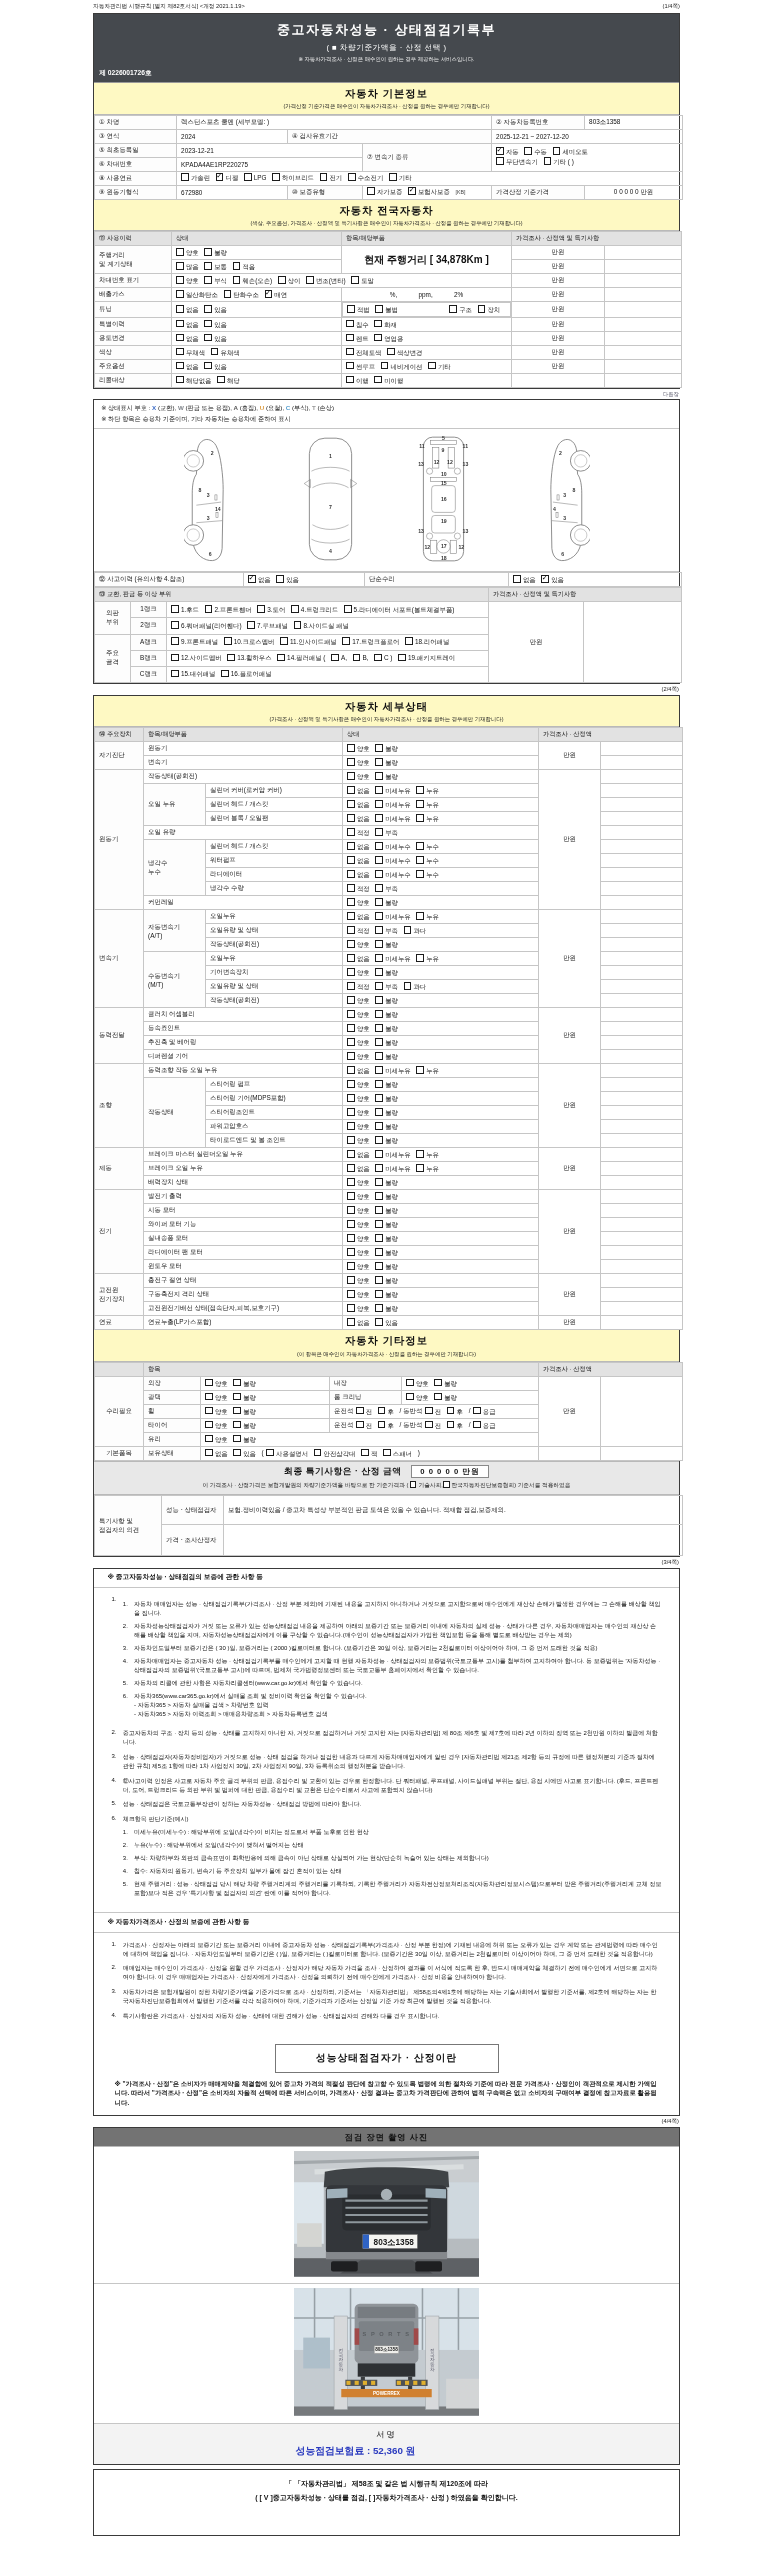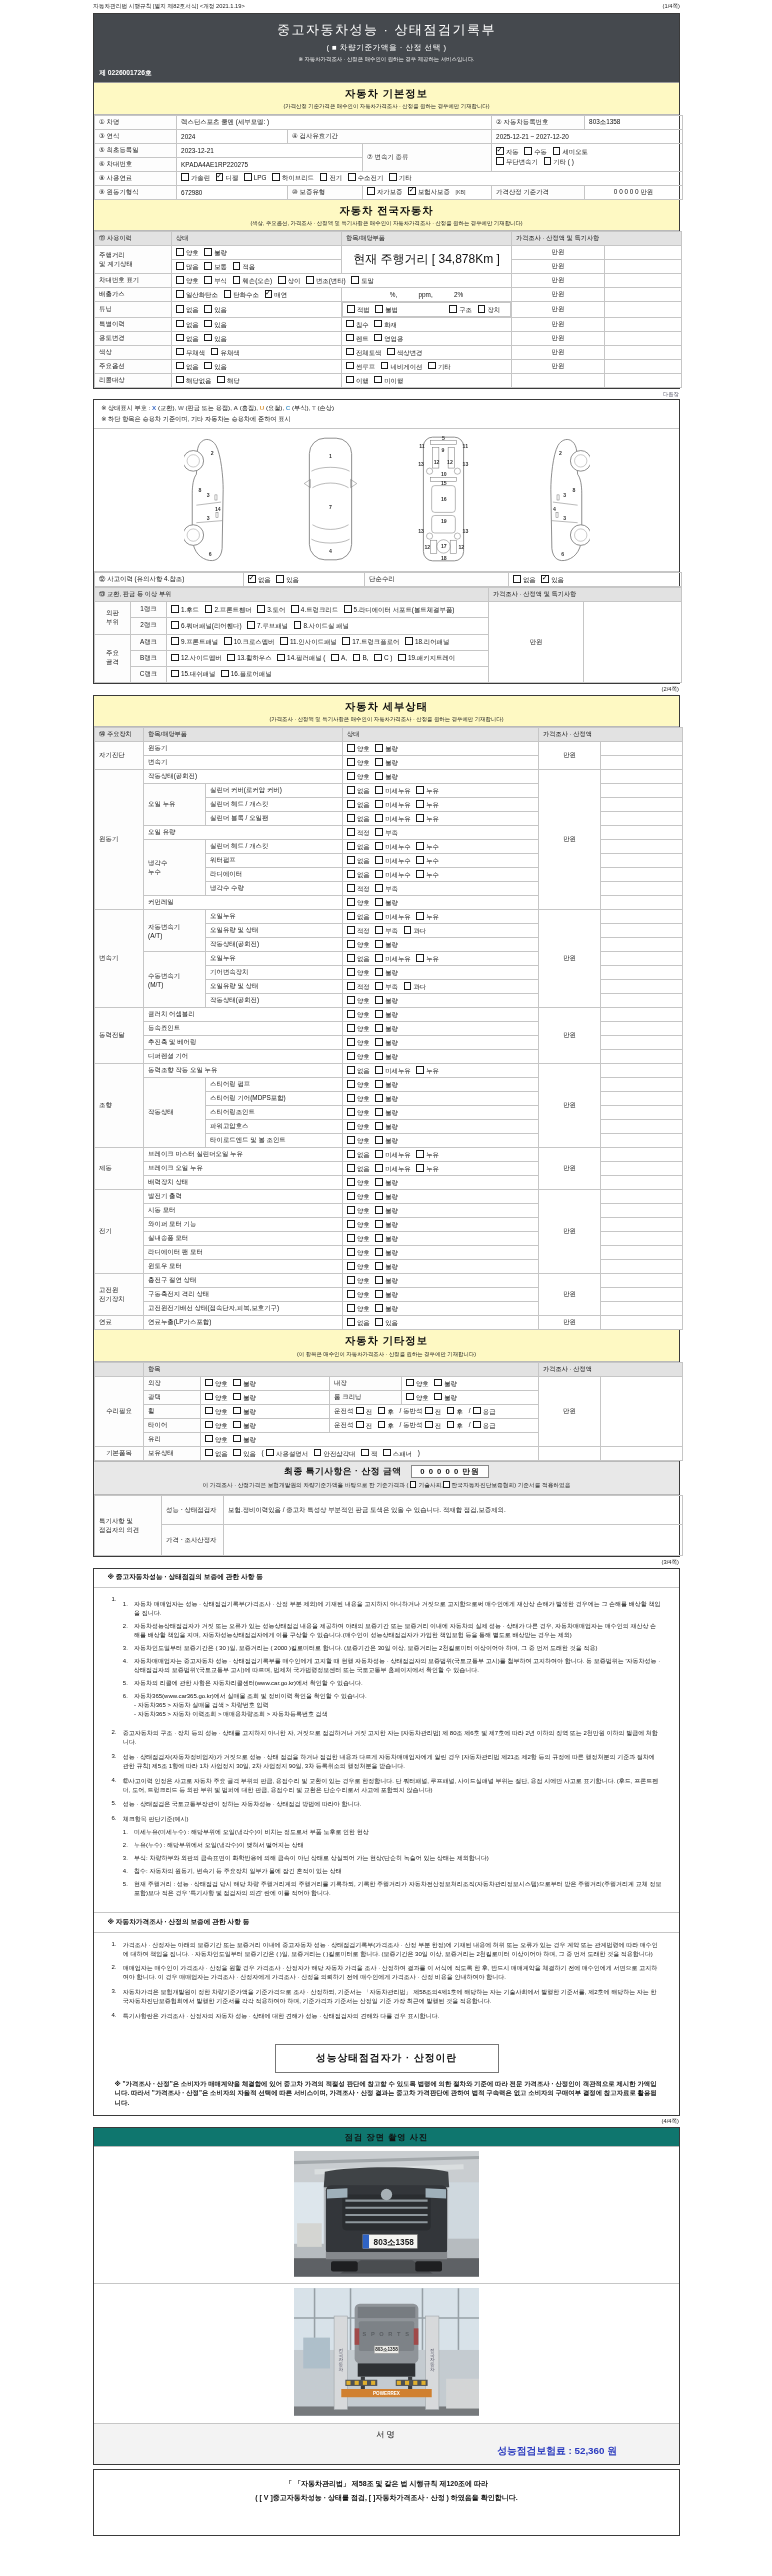"중고자동차성능 · 상태점검기록부" .dark .t1 { font-weight: normal -> bold }
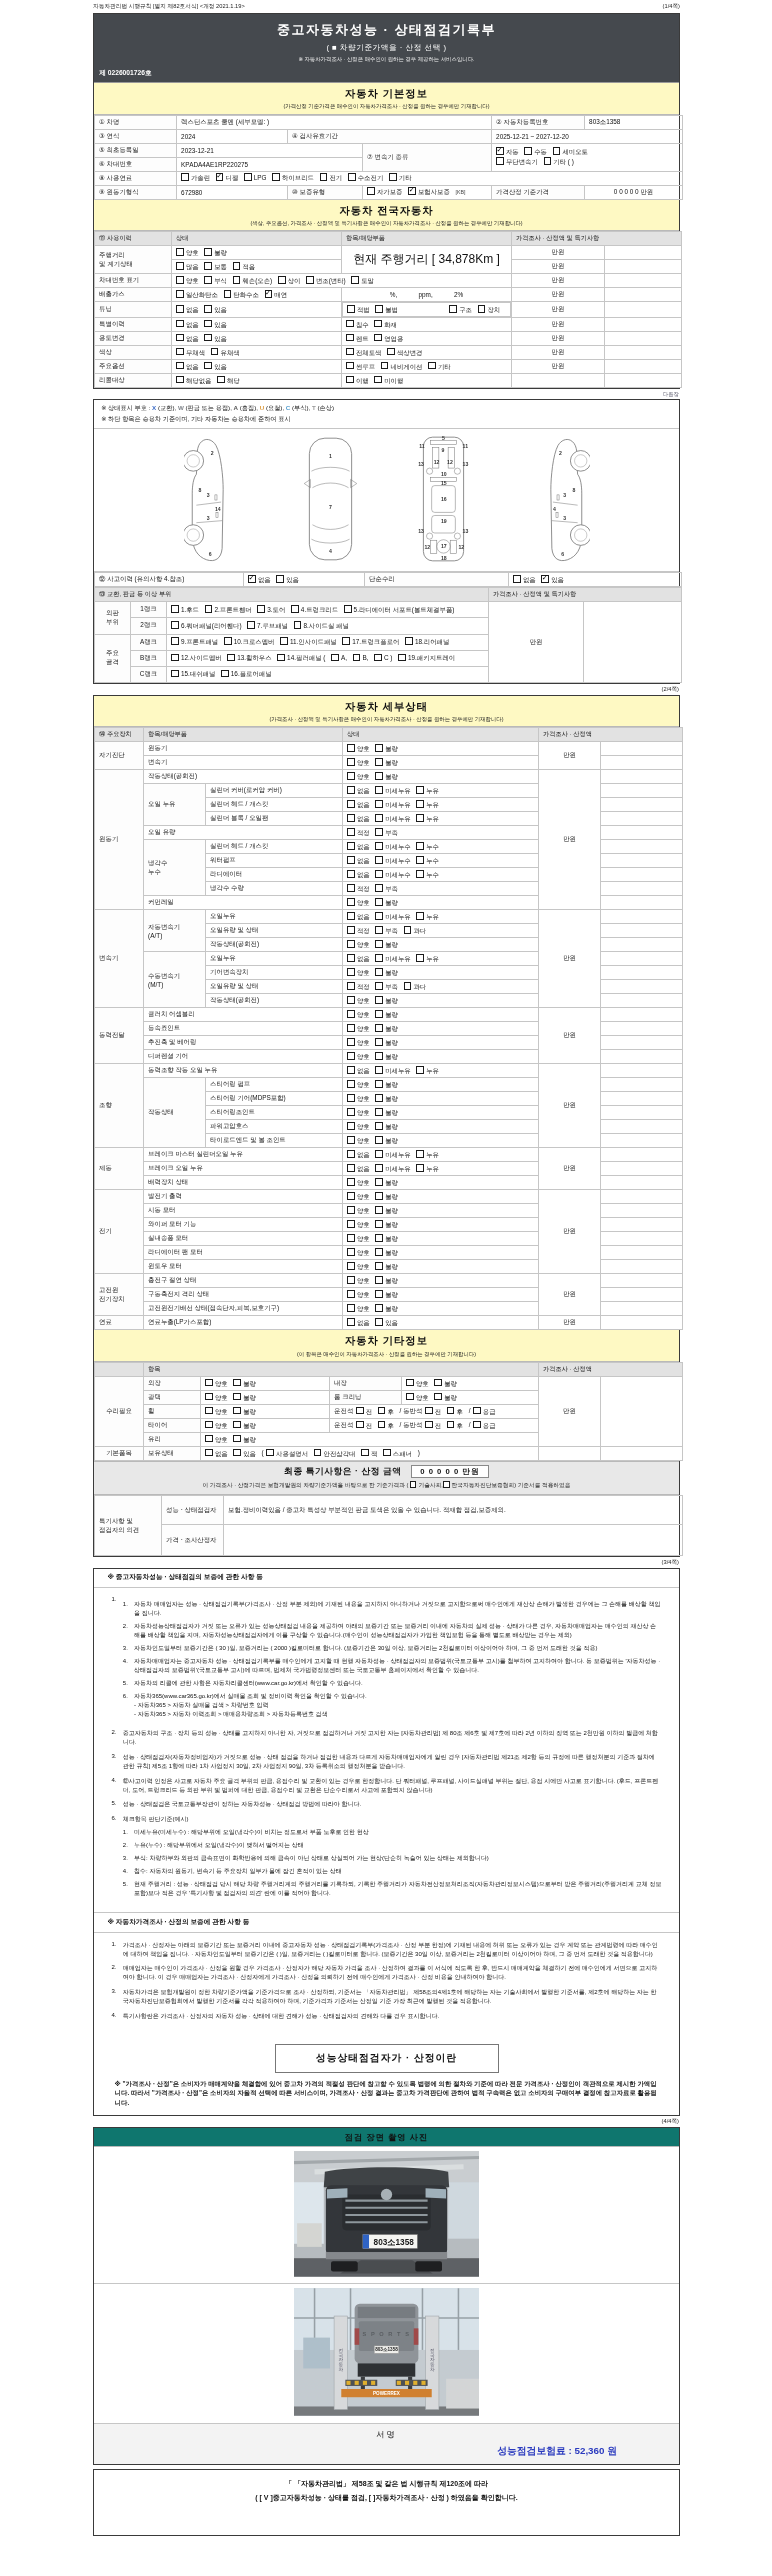"현재 주행거리 [ 34,878Km ]" .mileage { font-size: 12px -> 10px; font-weight: normal -> bold }
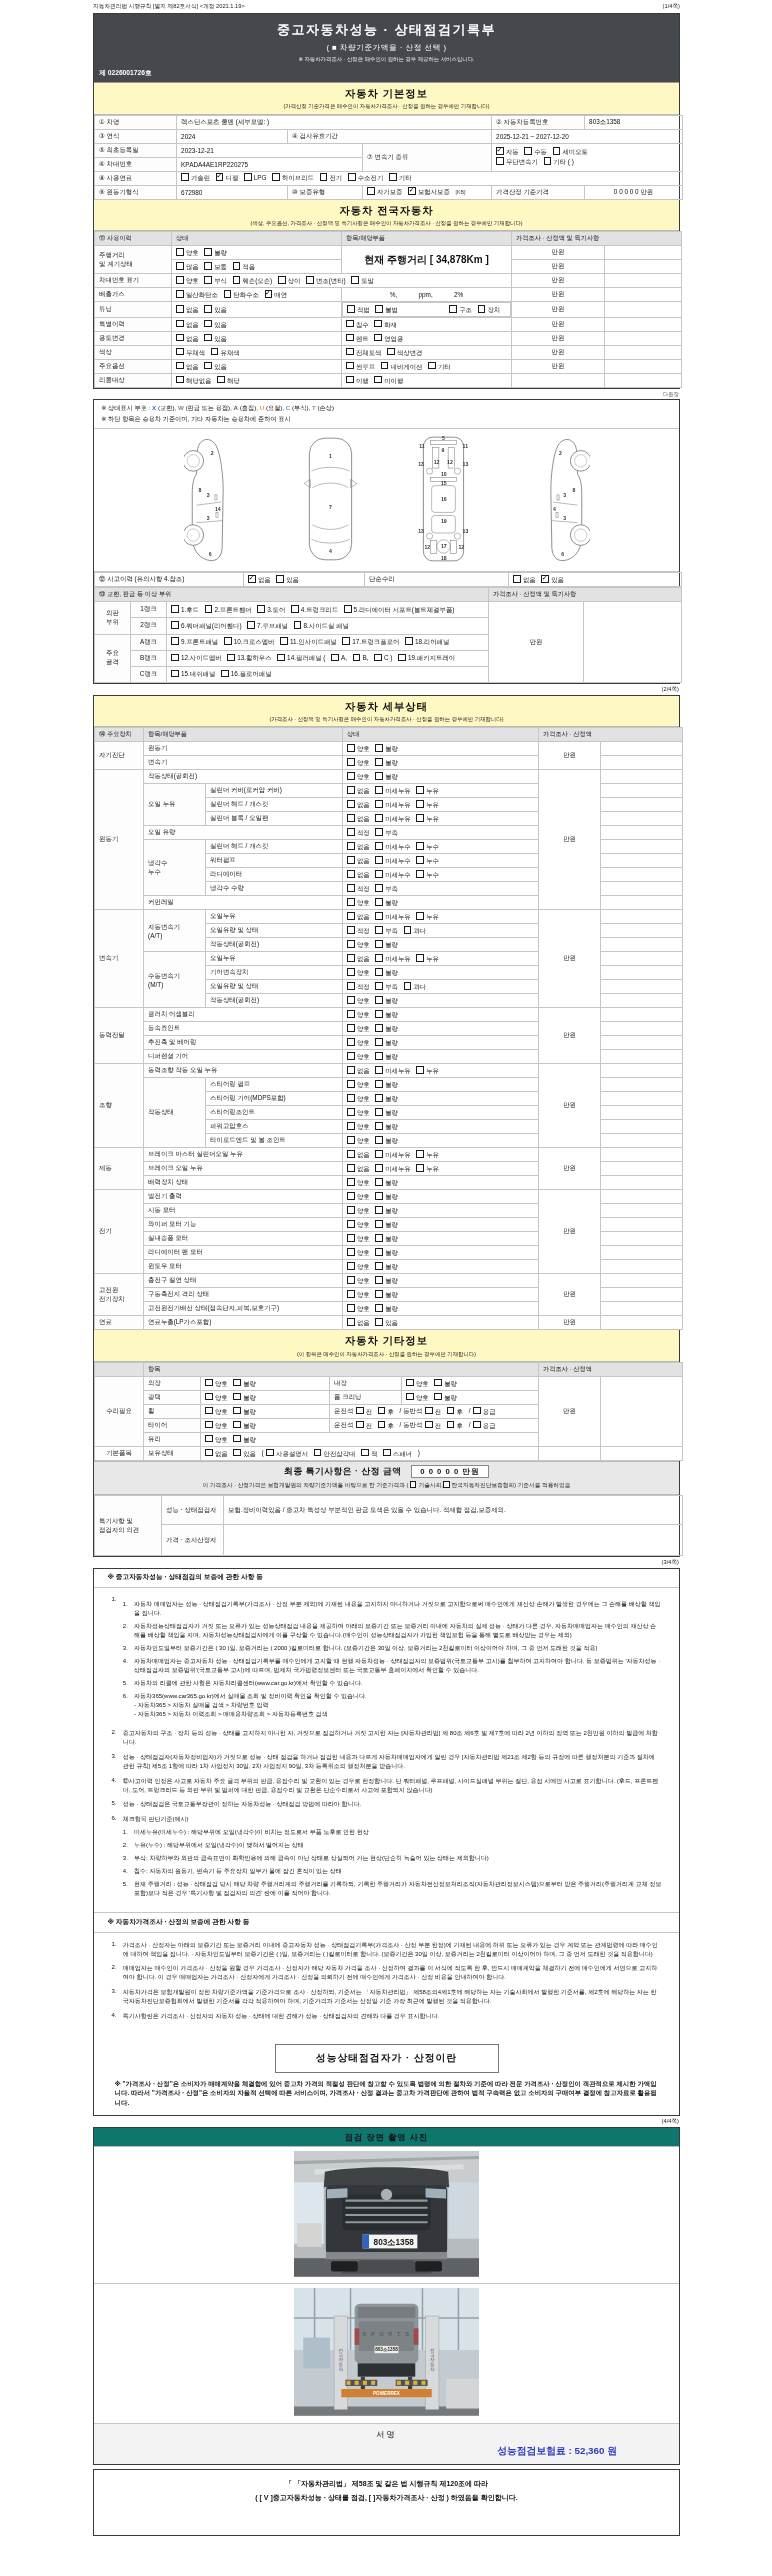"점검 장면 촬영 사진" .photoband { background: #0f766e -> #737373 }
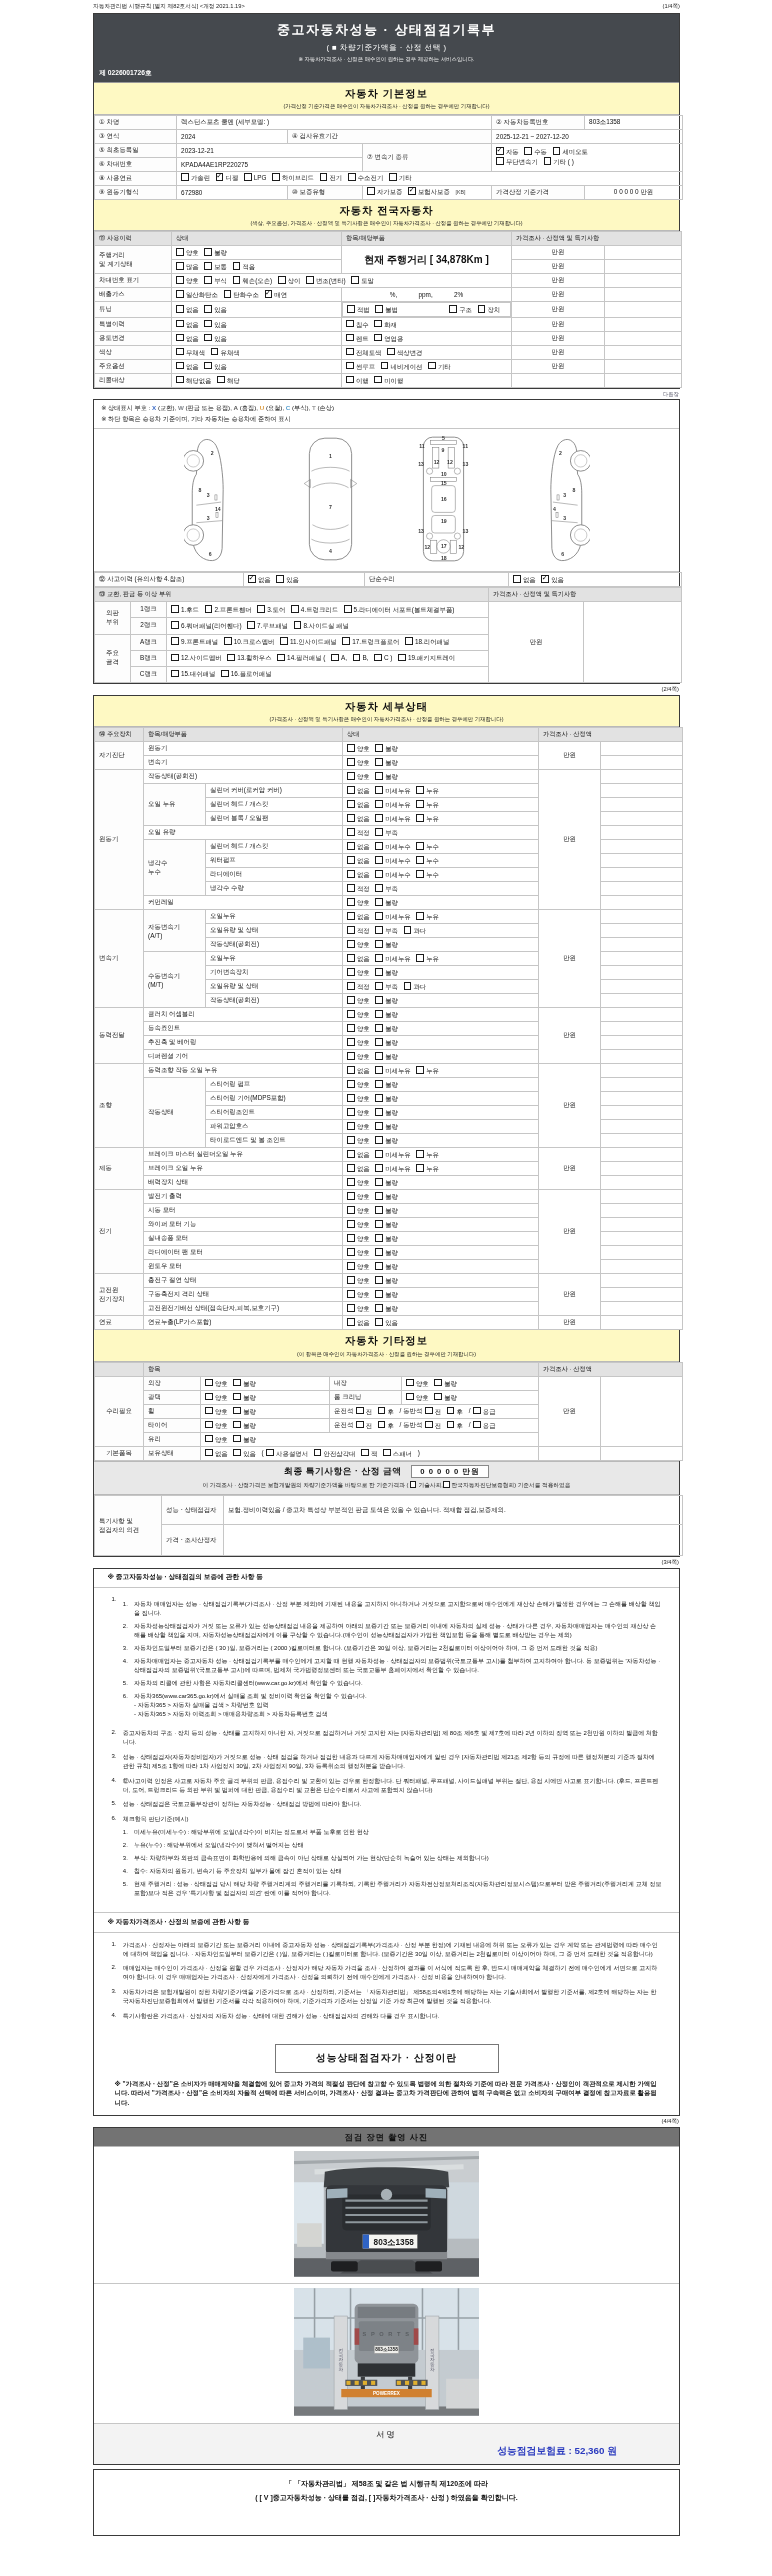"성능점검보험료 : 52,360 원" div.fee { text-align: none -> center }
